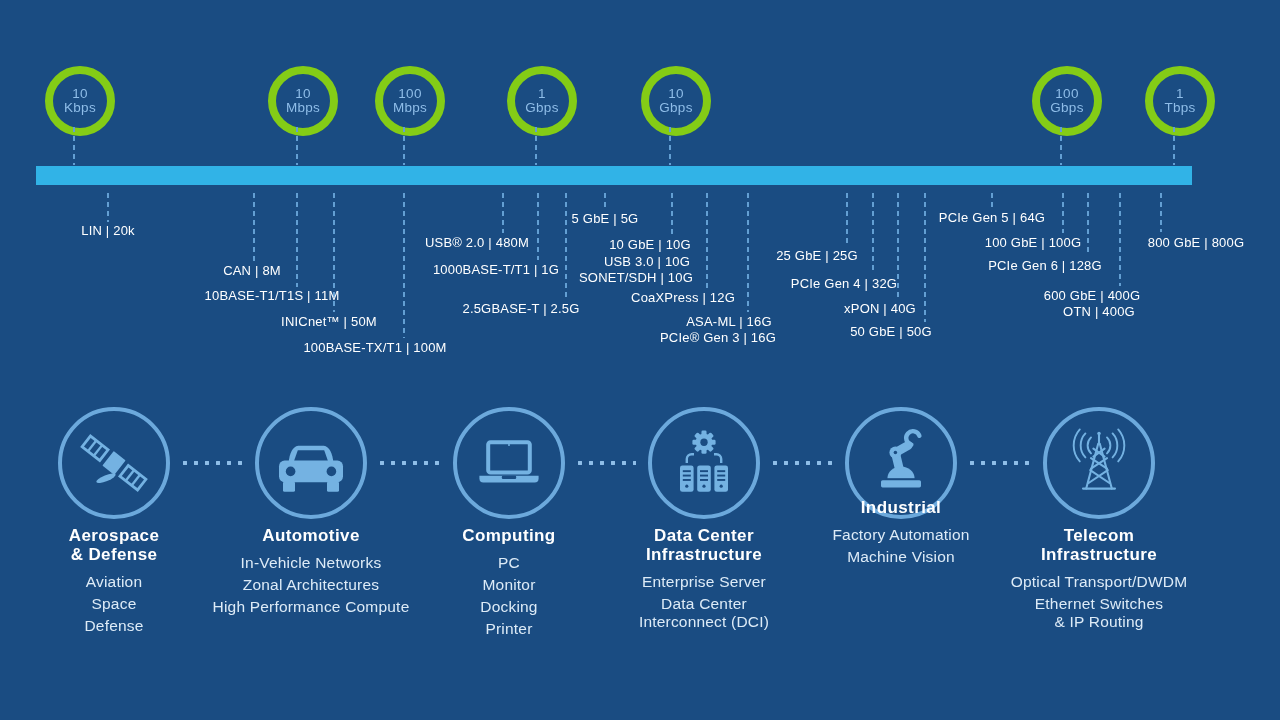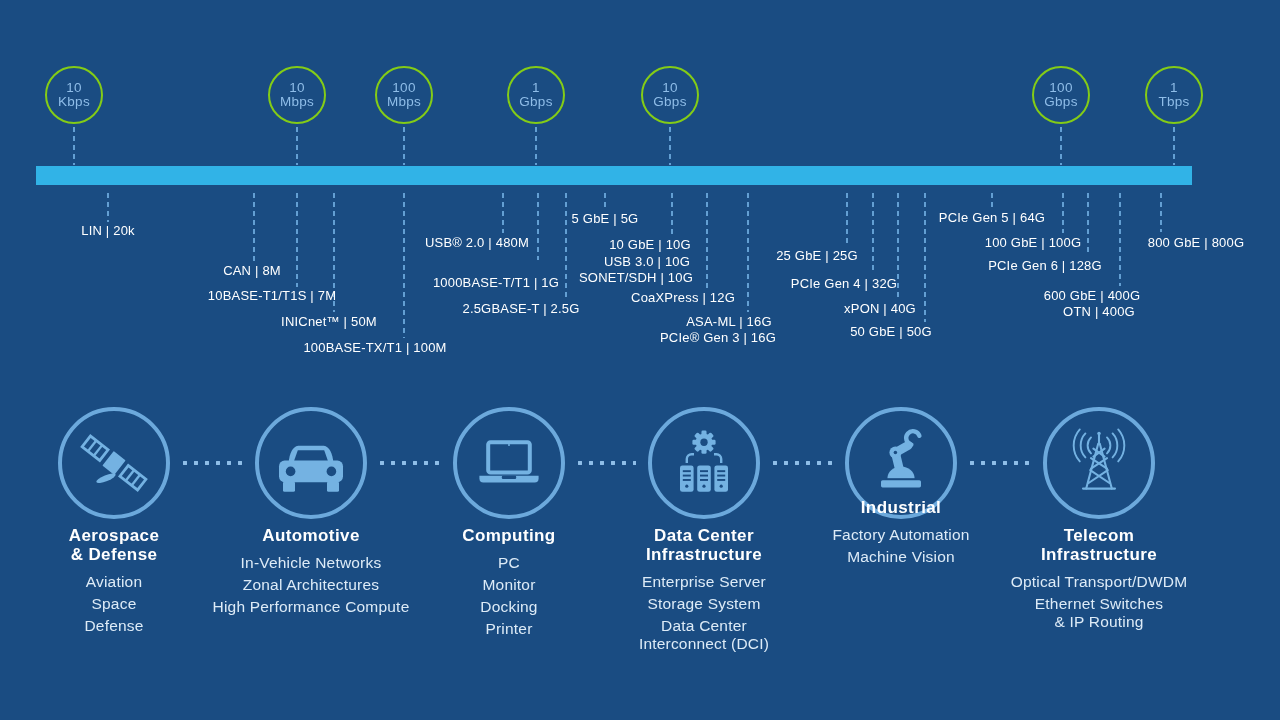"10" .speed-circle { border: 2px solid #84cc16 -> 8px solid #84cc16 }
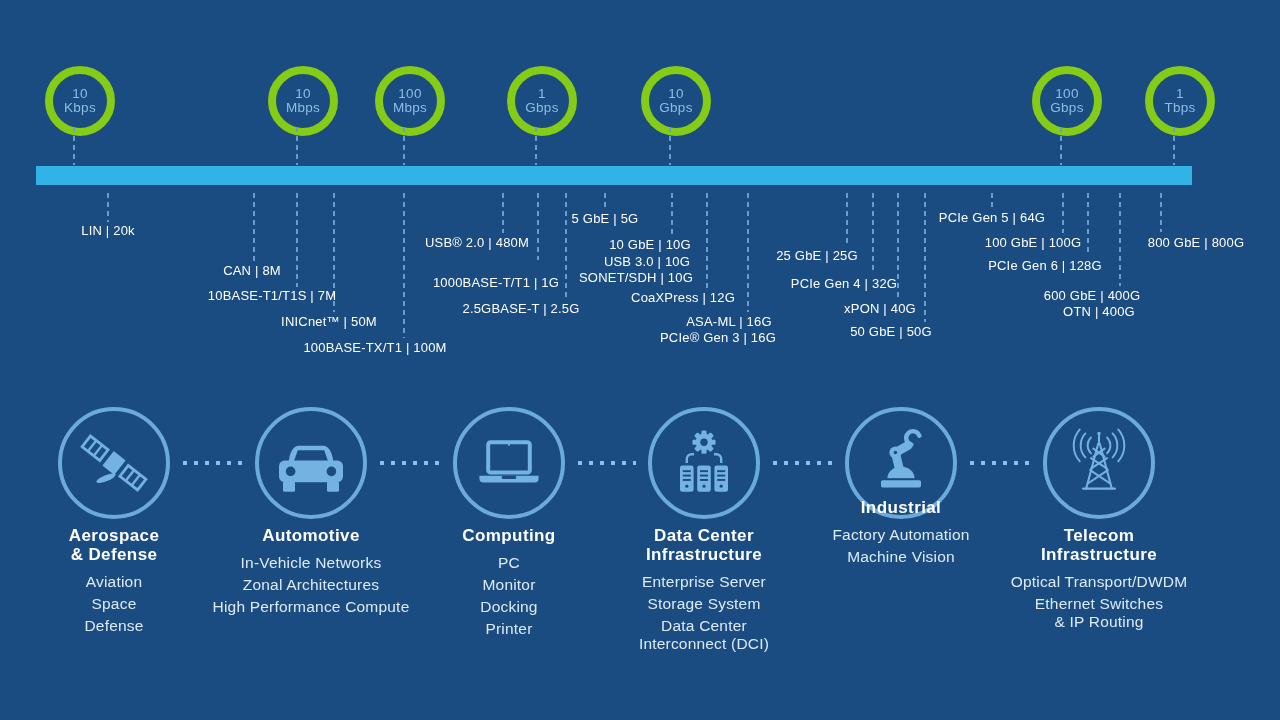"1000BASE-T/T1 | 1G" div.protocol-label { margin-top: 13px -> none }
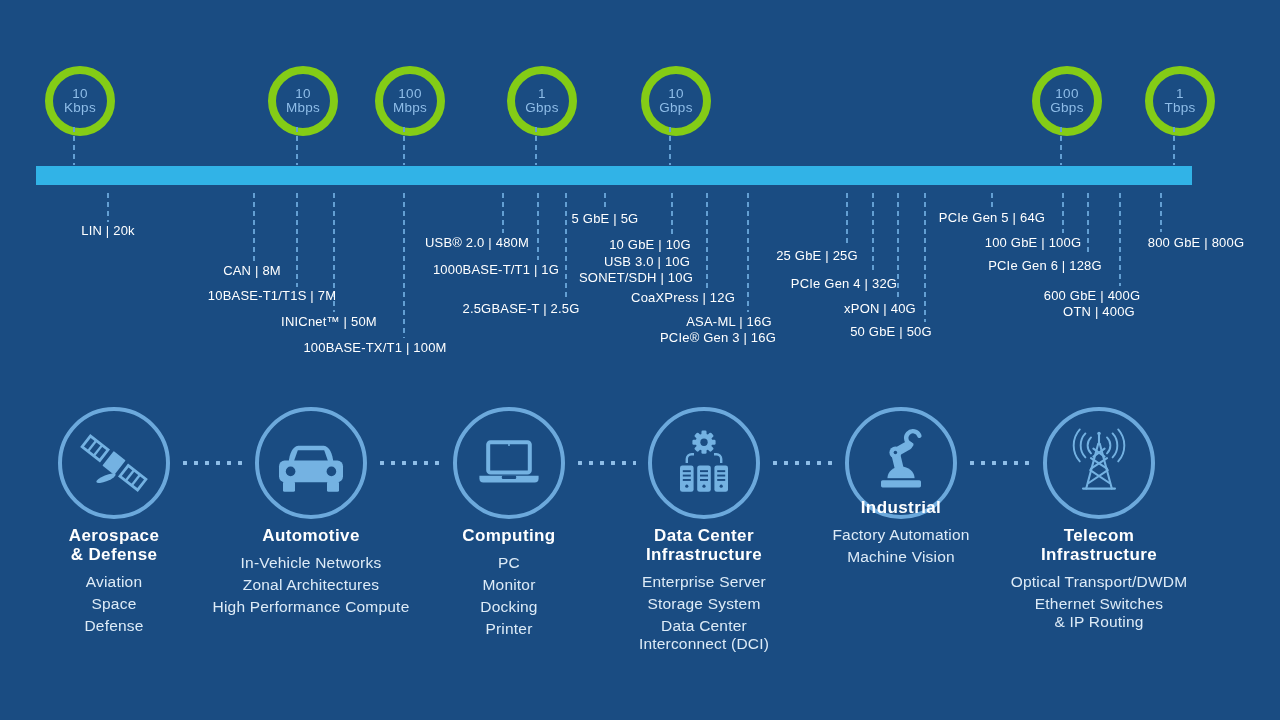"10BASE-T1/T1S | 7M" div.protocol-label { text: 7M -> 11M }
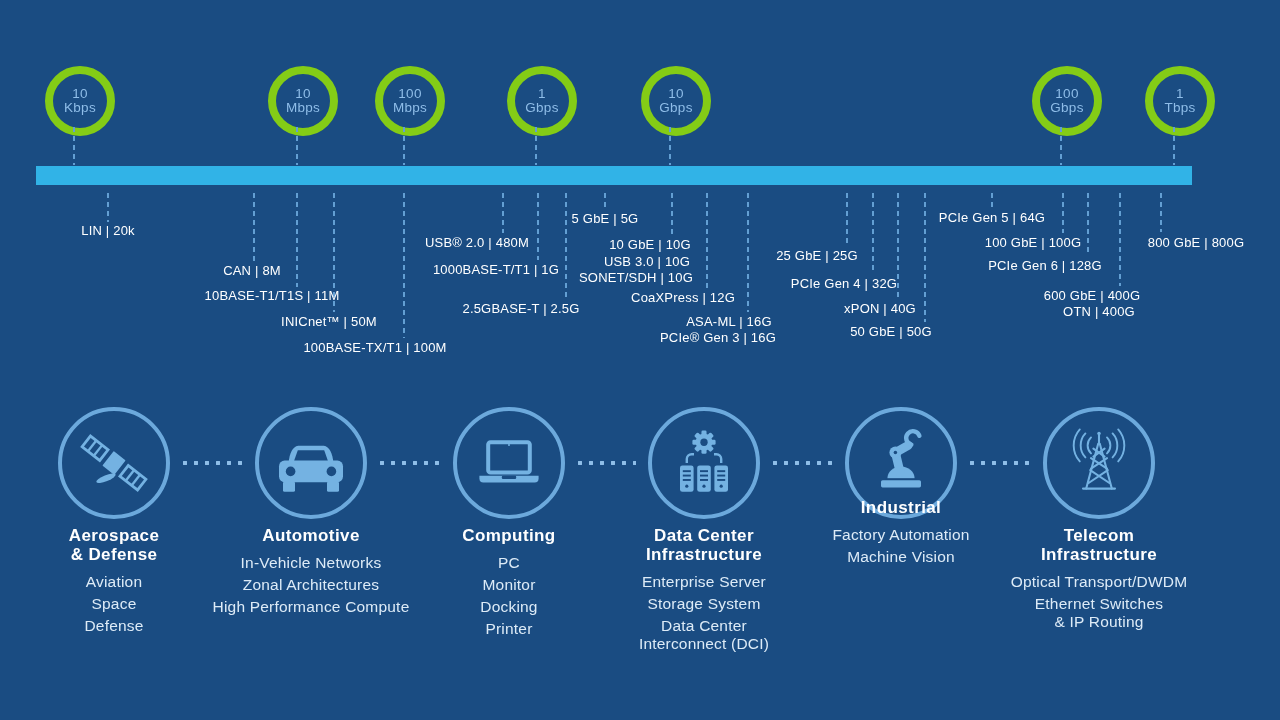"Storage System" div.industry-item { html: <div>Storage System</div> -> none }
